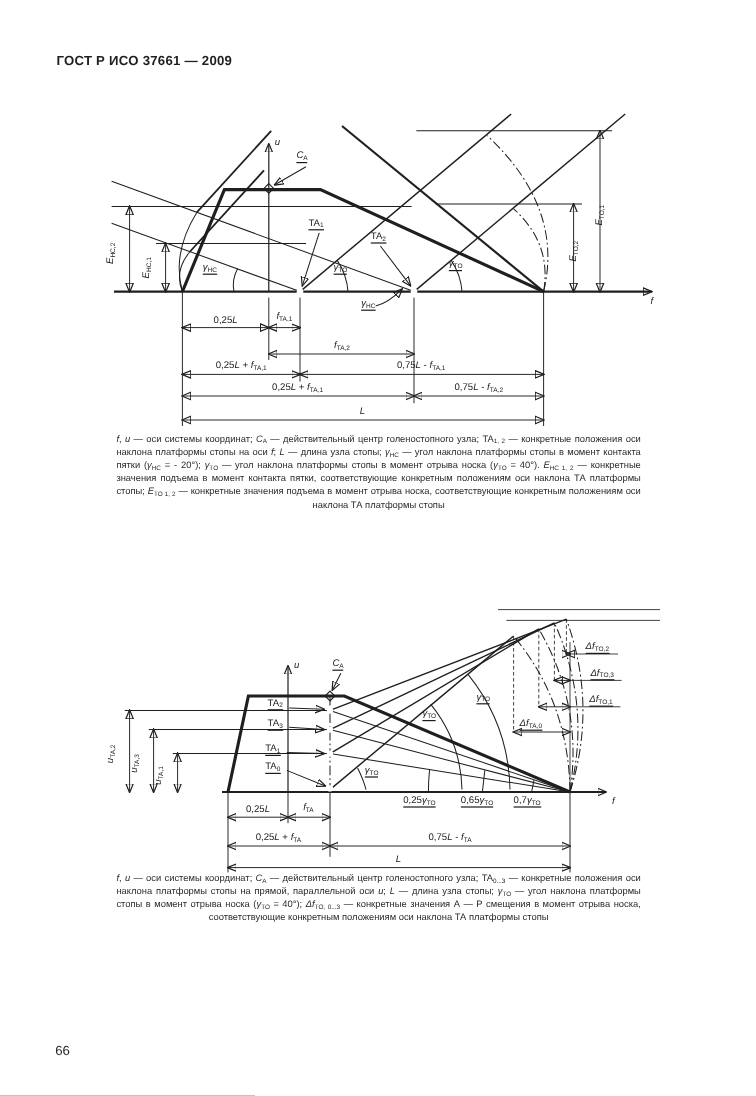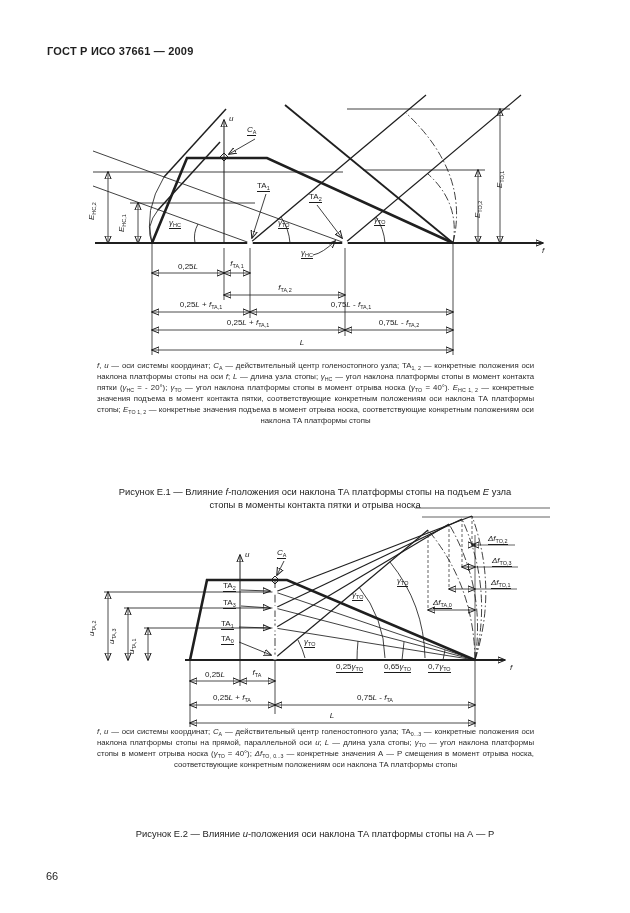"Рисунок Е.1 — Влияние f-положения" div.ftitle { html: <div><span>Рисунок Е.1 — Влияние </span><span>f</span><span>-положения оси наклона ТА платформы стопы на подъем </span><span>Е</span><span> узла</span></div> -> none }
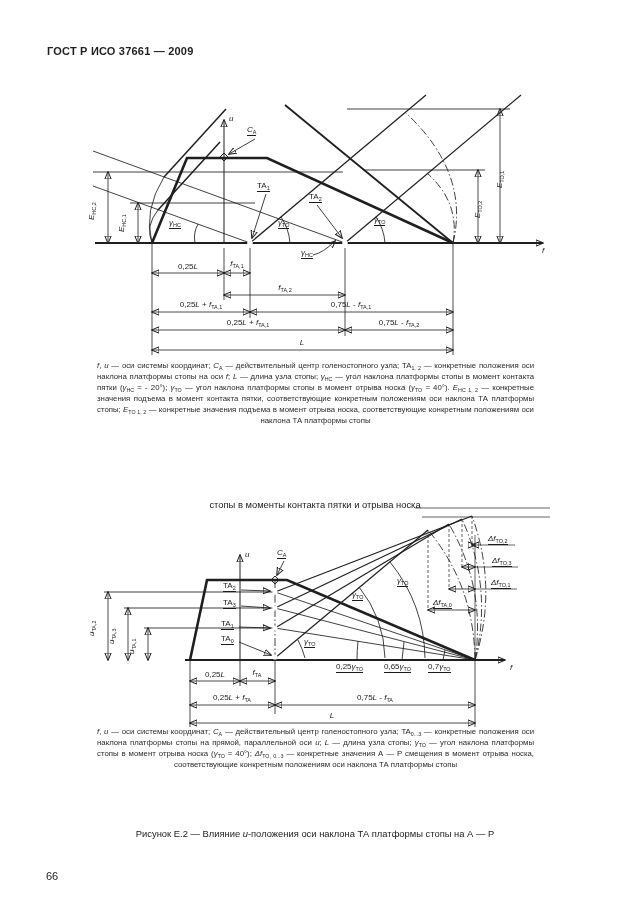"стопы в моменты контакта пятки" div.ftitle { html: <div><span>стопы в моменты контакта пятки и отрыва носка</span></div> -> none }
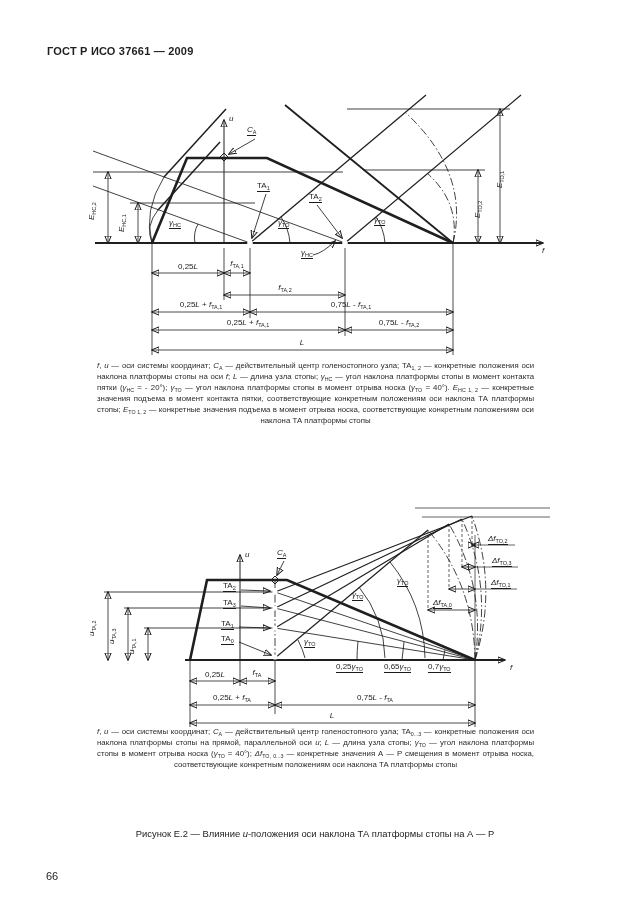"Рисунок Е.2 — Влияние u-положения" div.ftitle { html: <div><span>Рисунок Е.2 — Влияние </span><span>u</span><span>-положения оси наклона ТА платформы стопы на А — Р</span></div> -> none }
